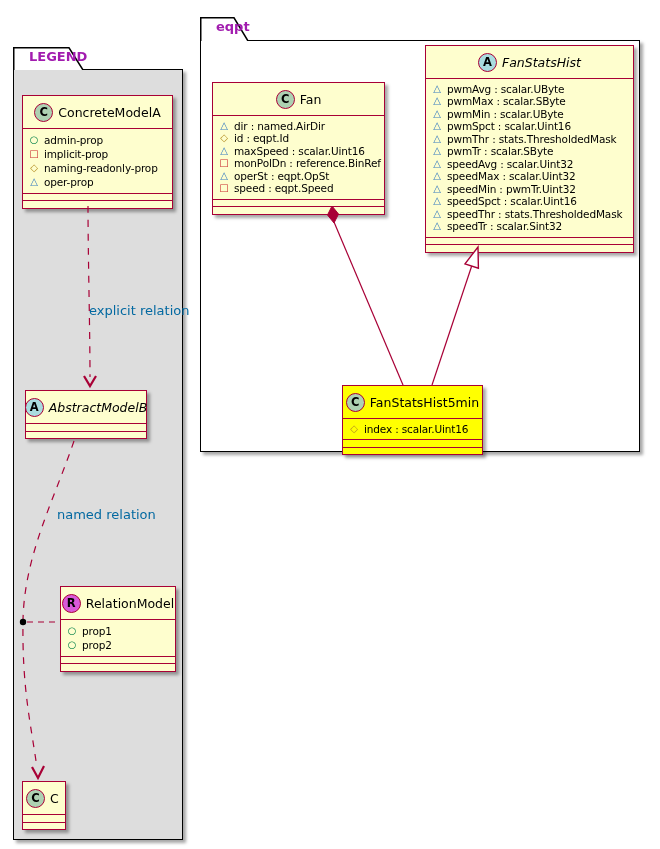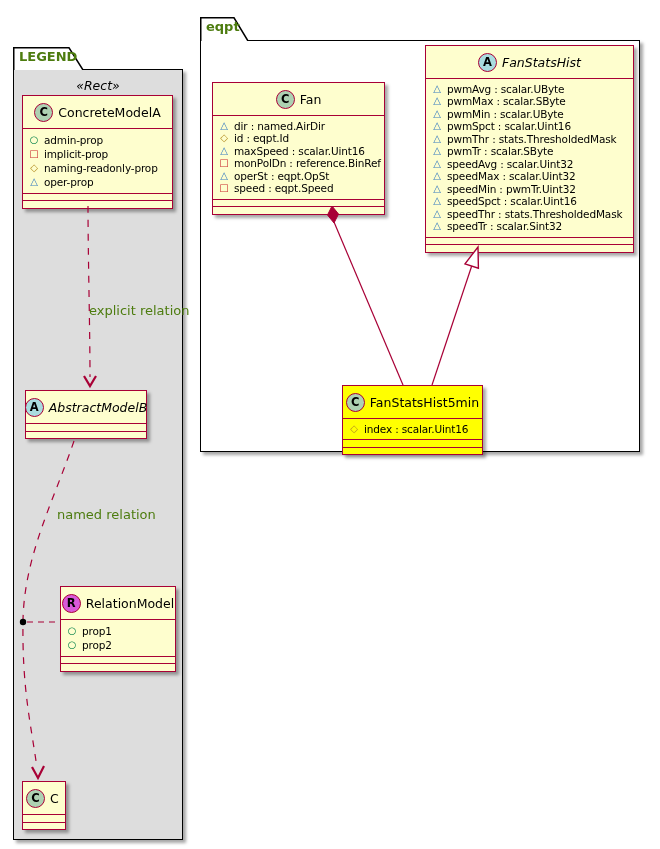"eqpt" .pkg-tab .tab-label { color: #4d7c0f -> #a21caf; left: 6px -> 16px }
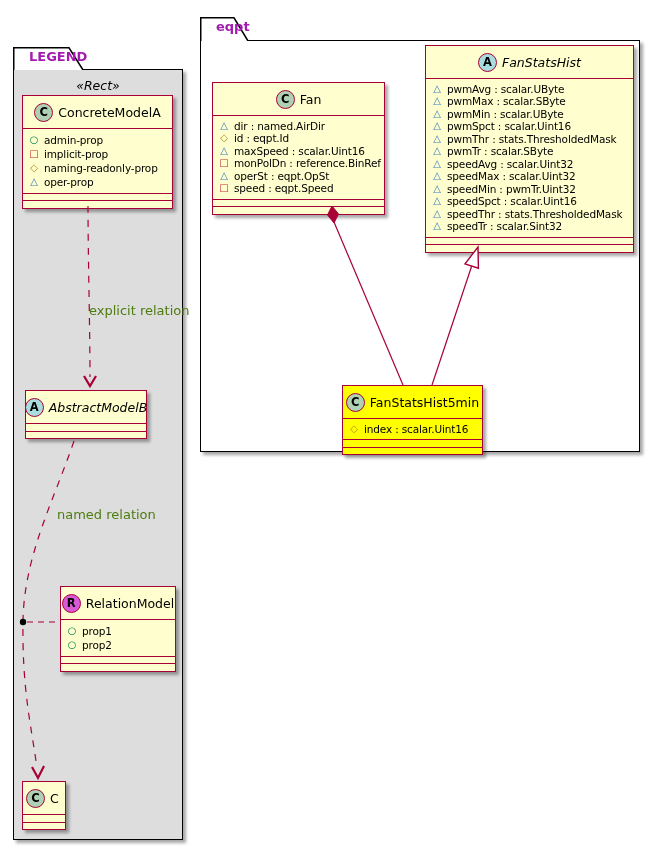"«Rect»" div.stereotype { html: <div>«Rect»</div> -> none }
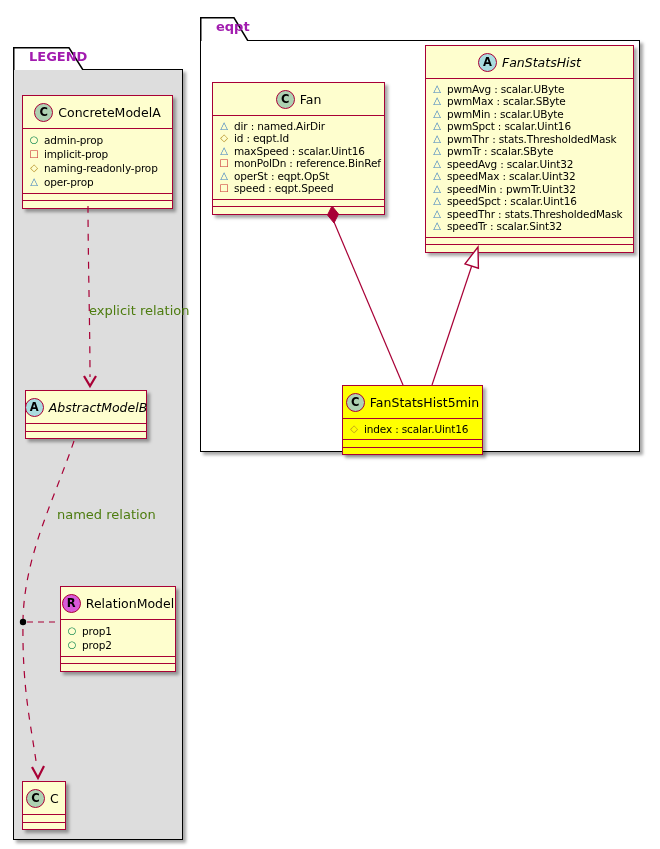"explicit relation" .edge-label { color: #4d7c0f -> #0369a1 }
